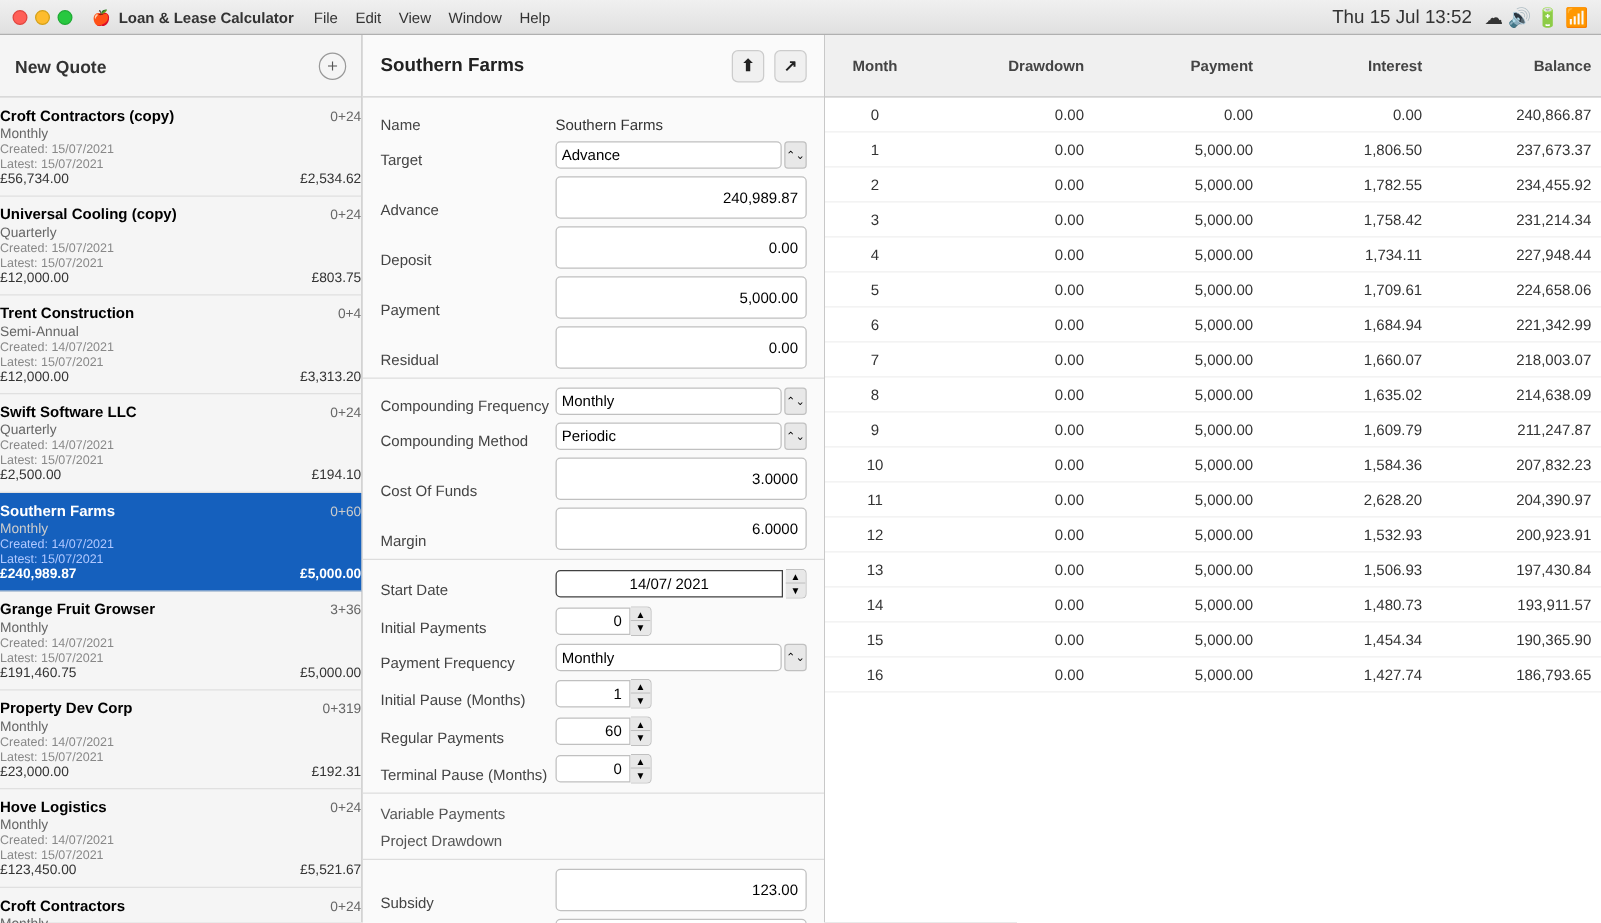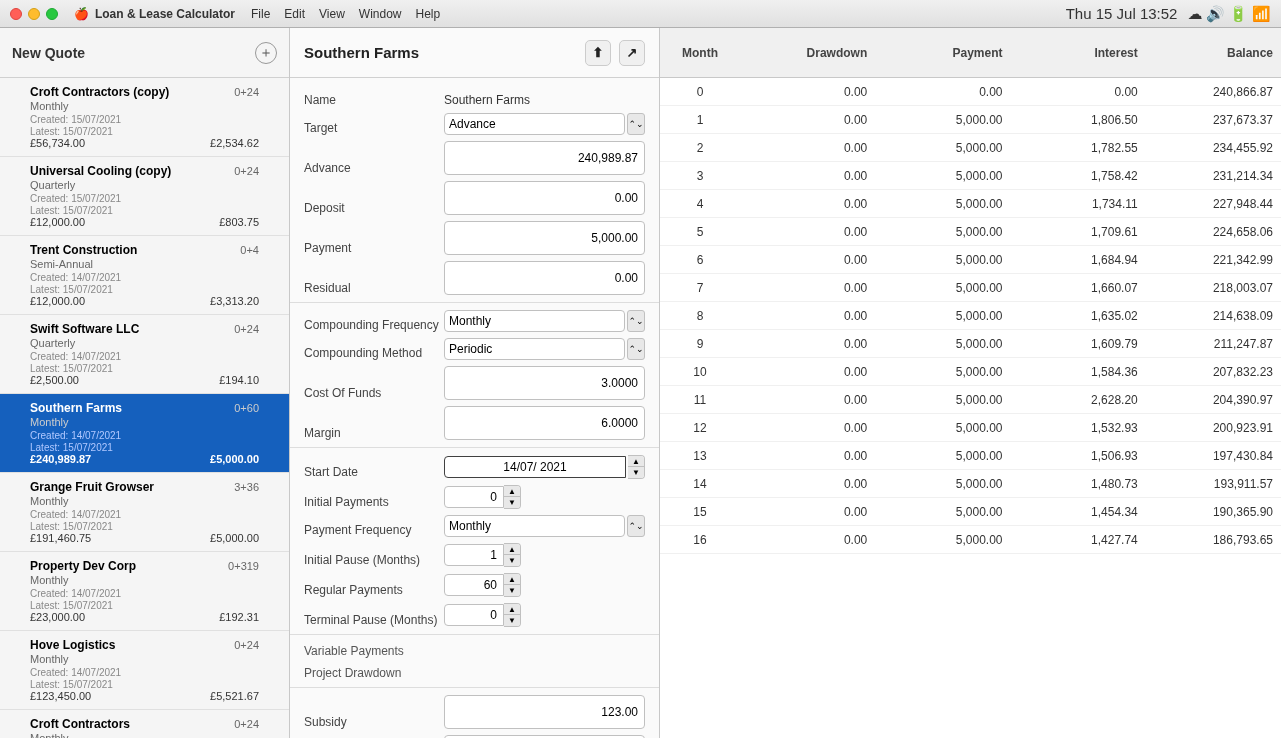"Croft Contractors (copy)" .quote-item { padding: 7px 30px -> 7px 0 }
